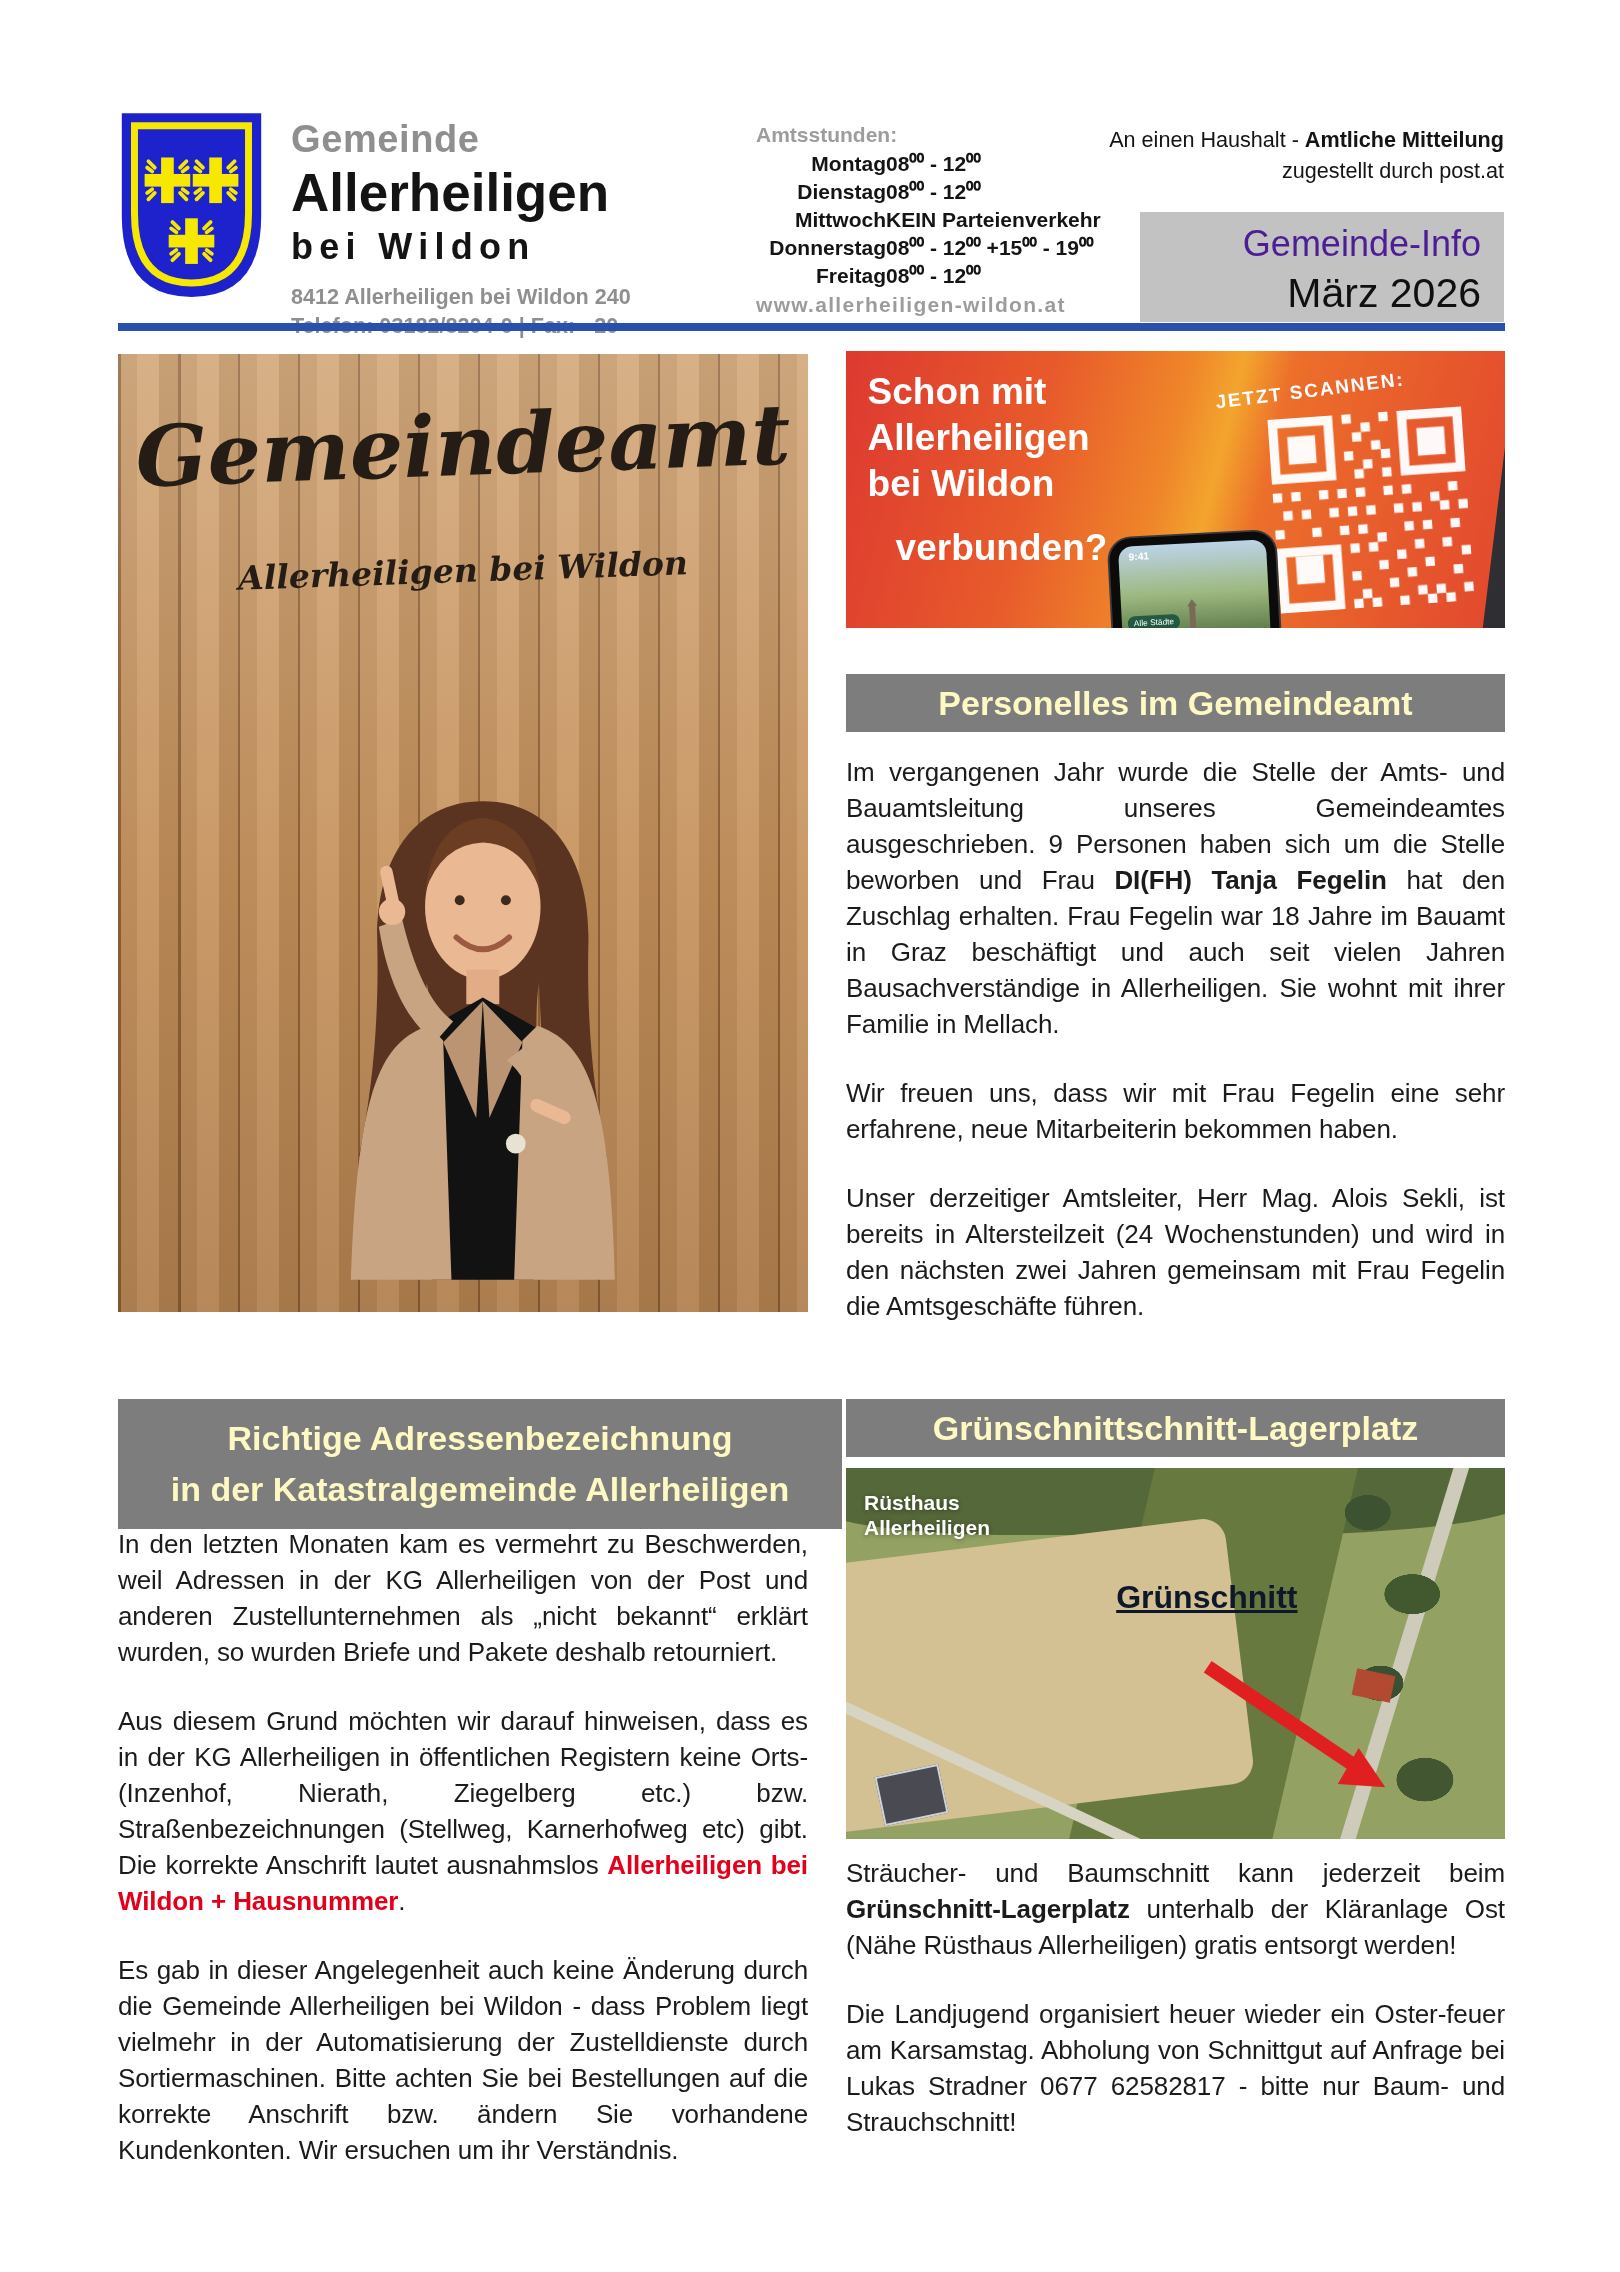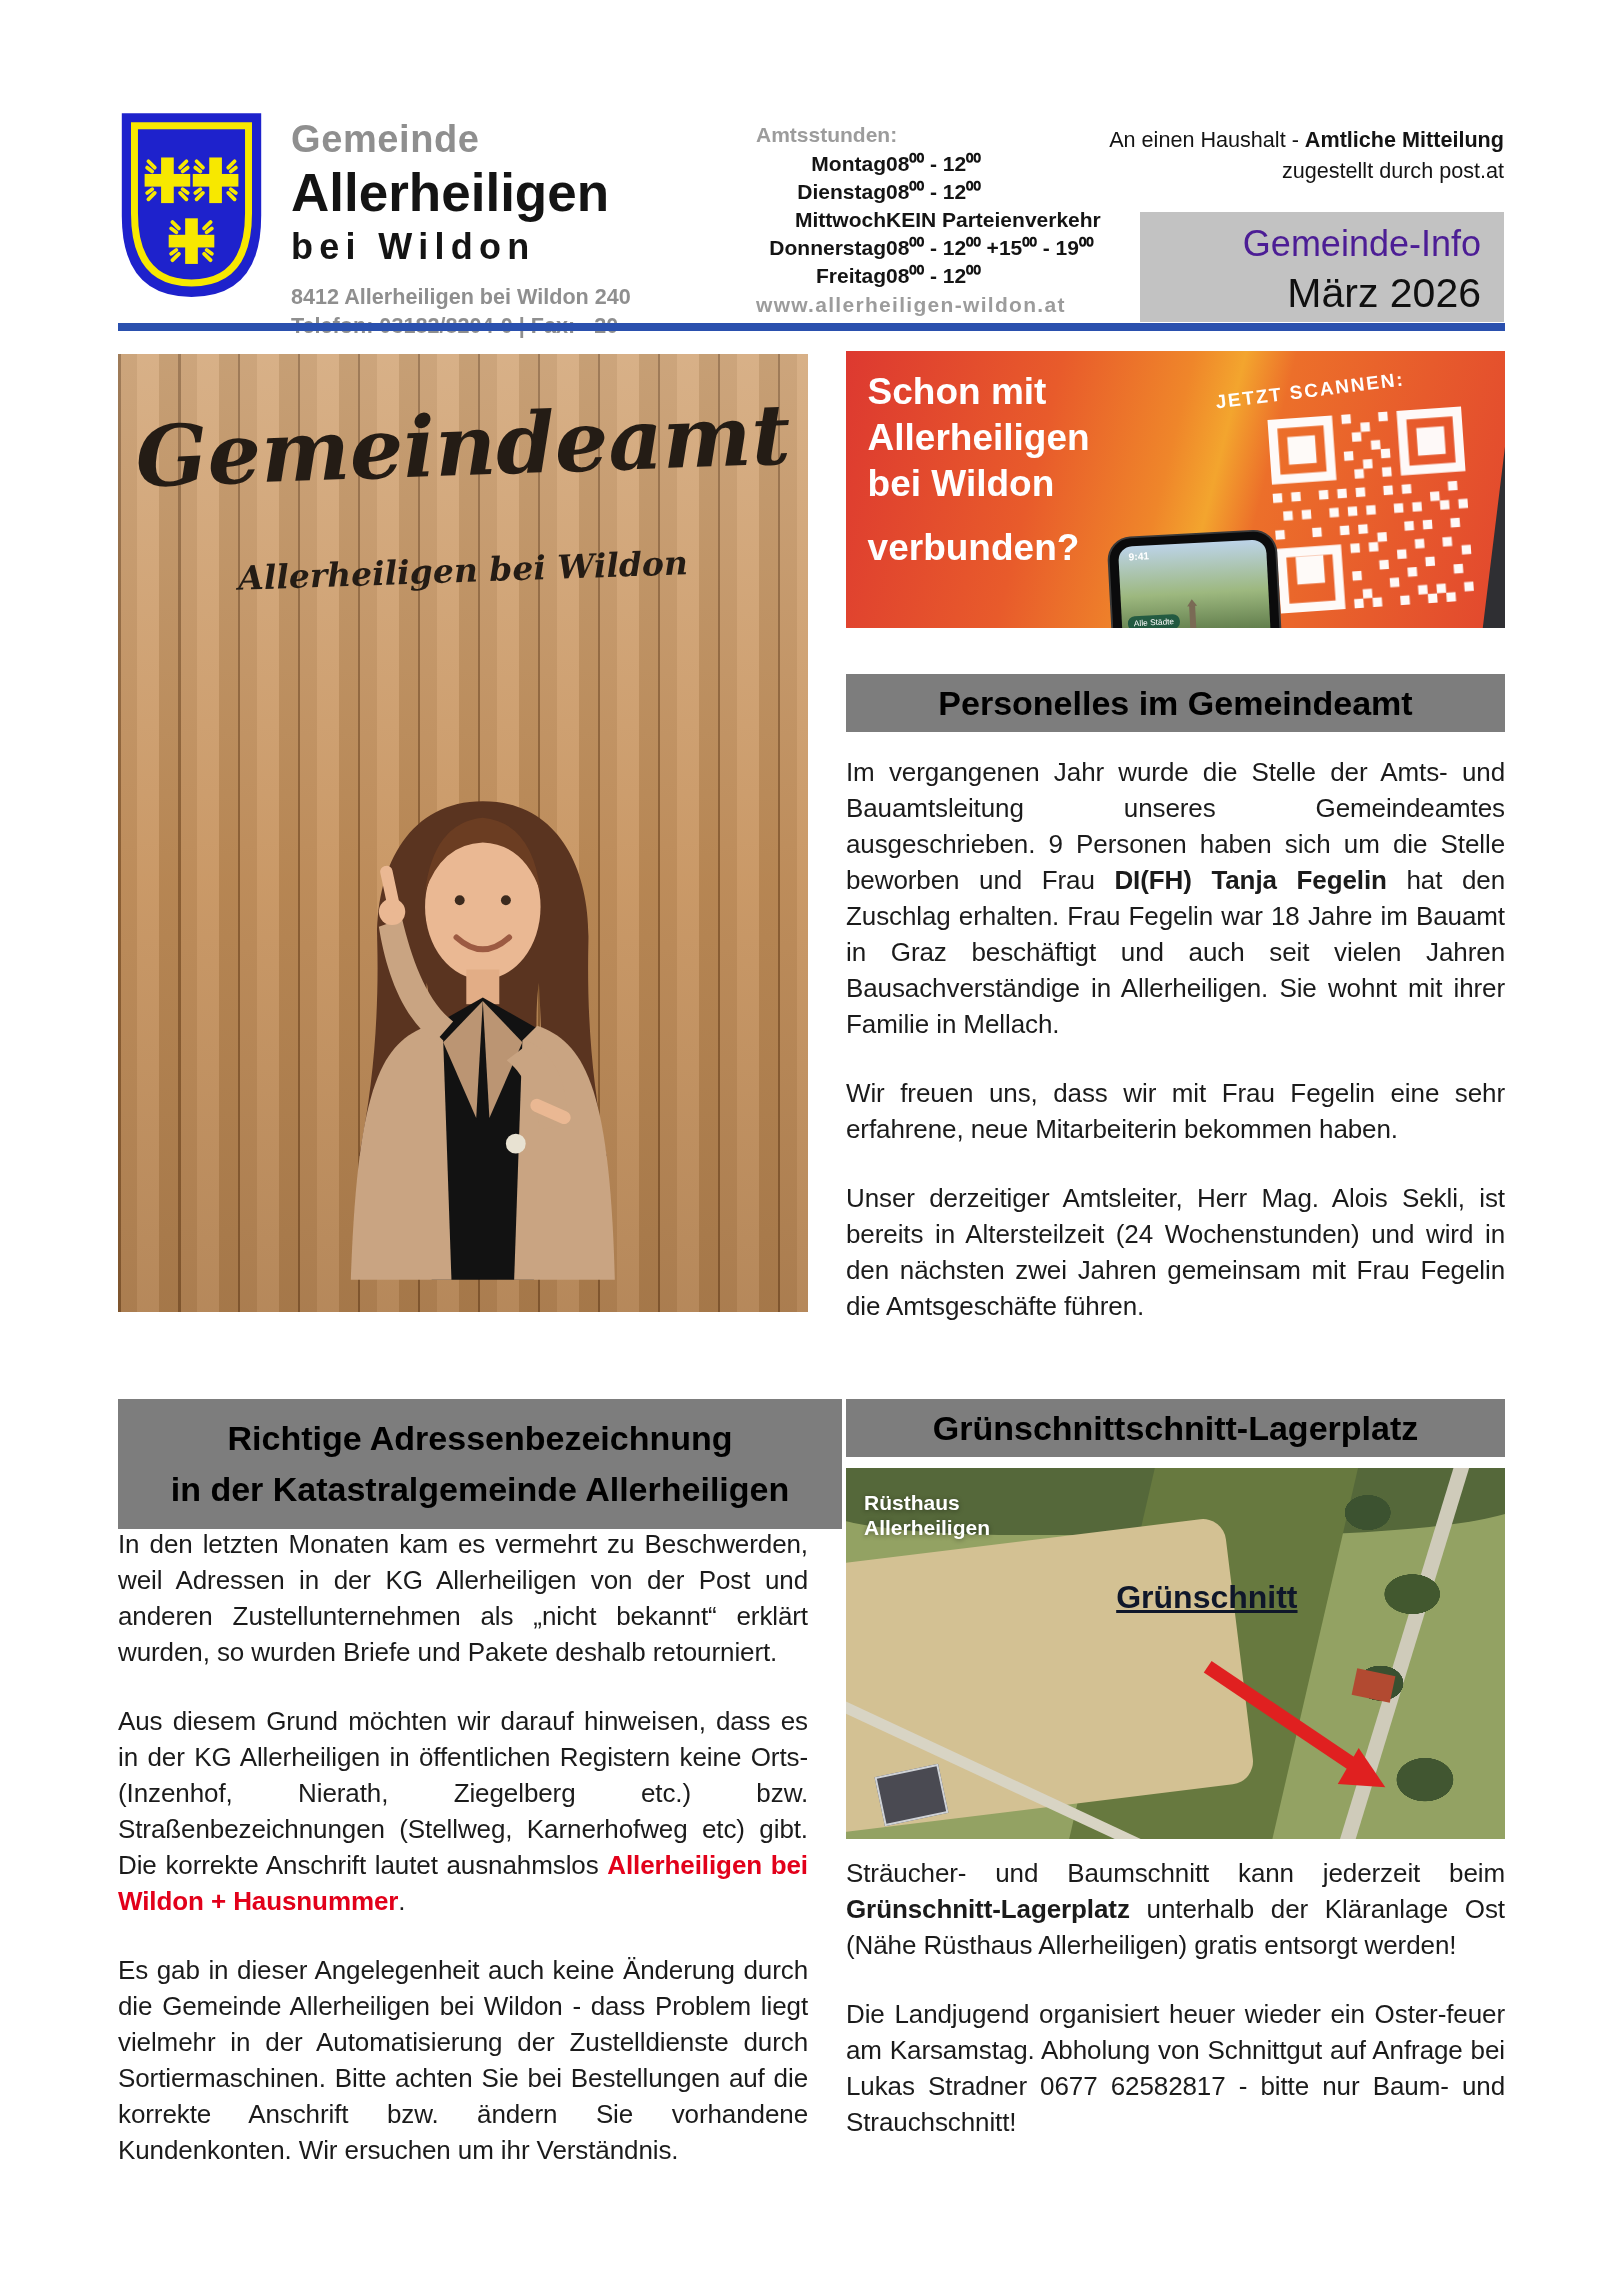"verbunden?" .connect-q { margin-left: none -> 28px }
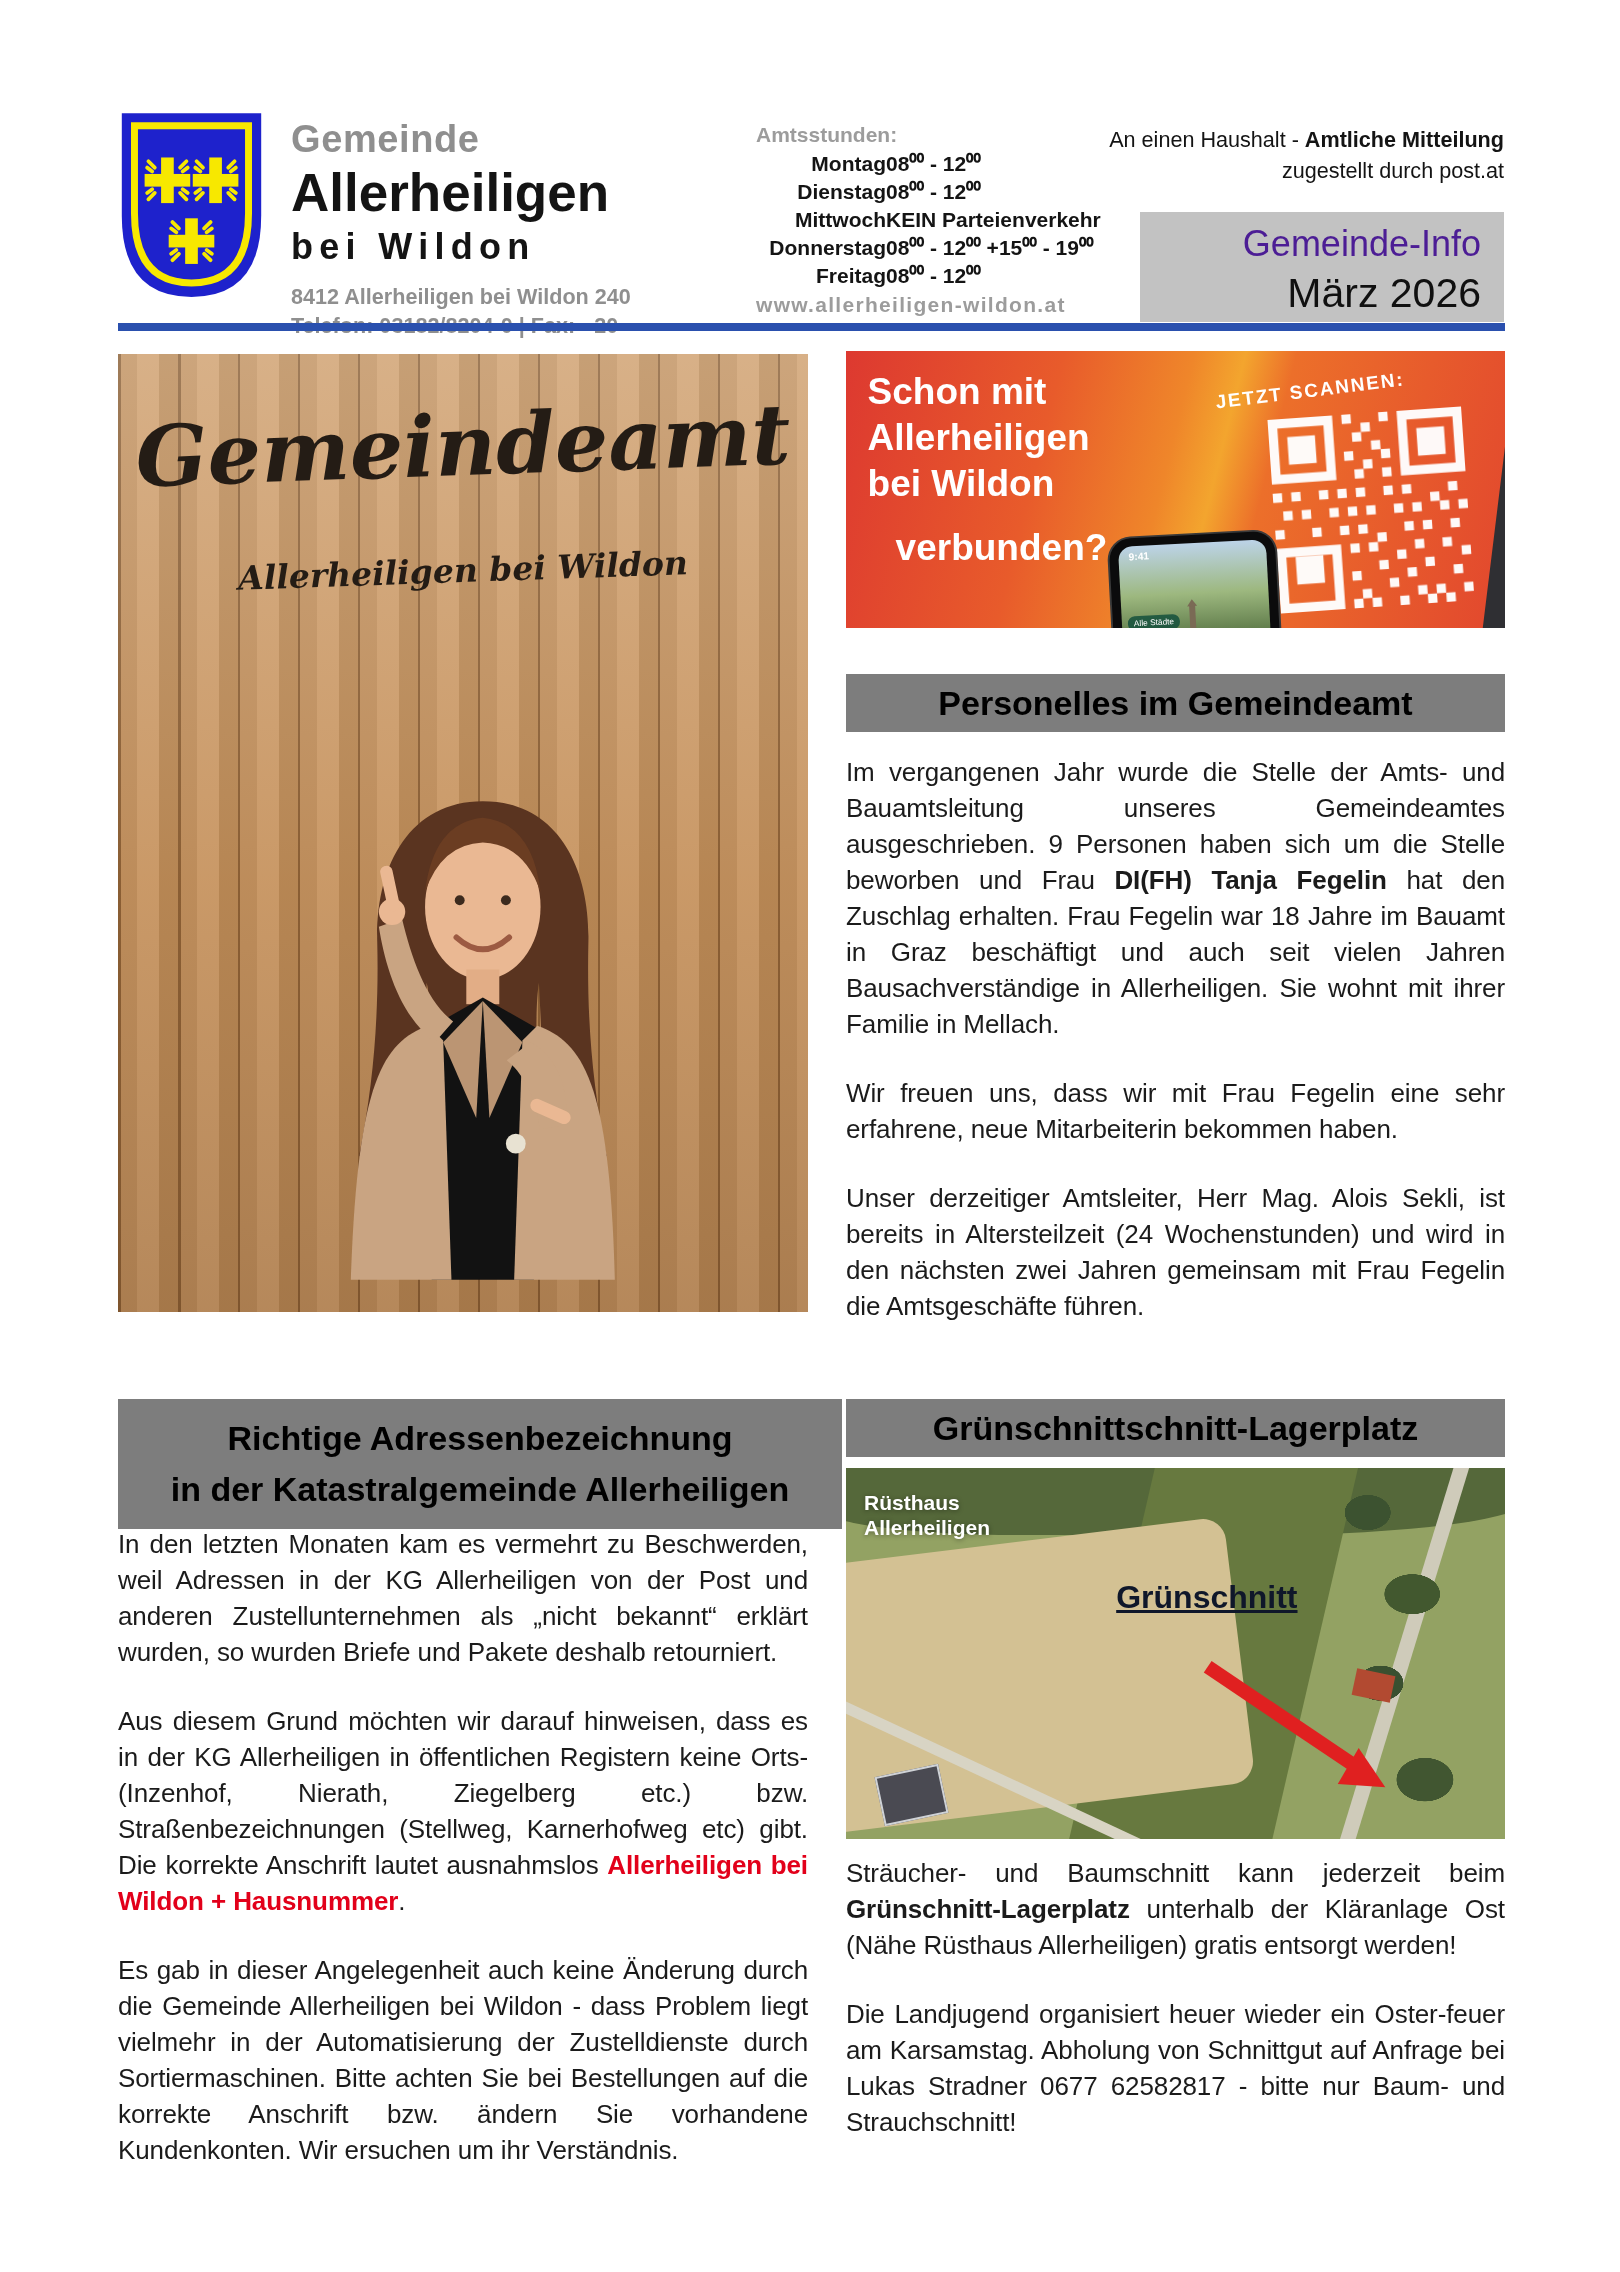"Personelles im Gemeindeamt" .section-banner { color: #000000 -> #fef9c3 }
